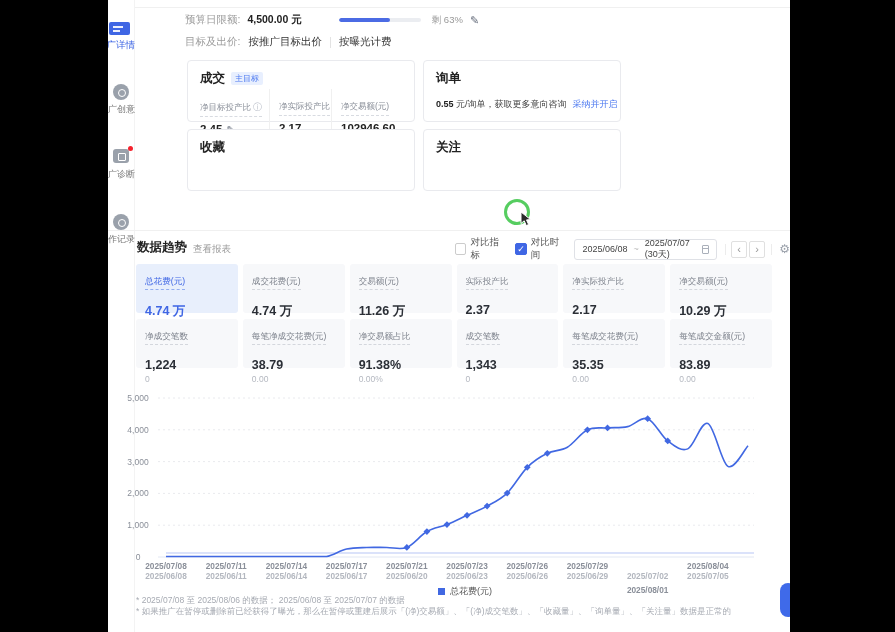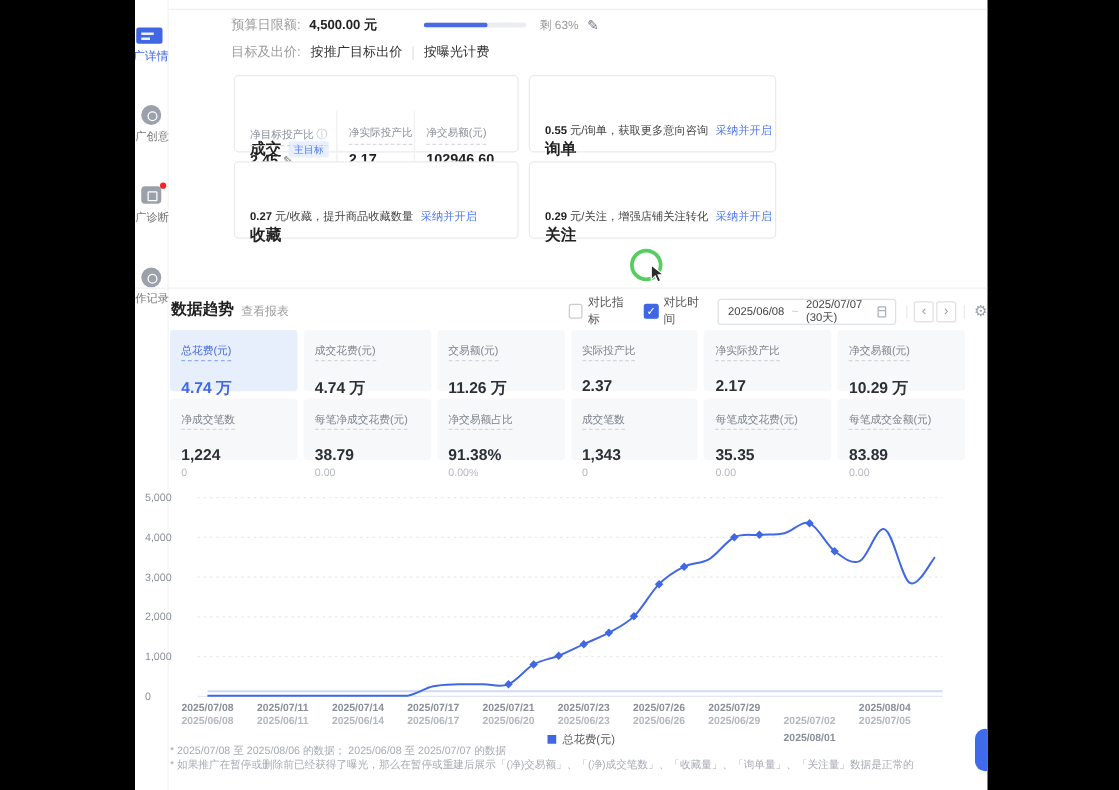"成交" .gtitle { margin-top: 41px -> none }
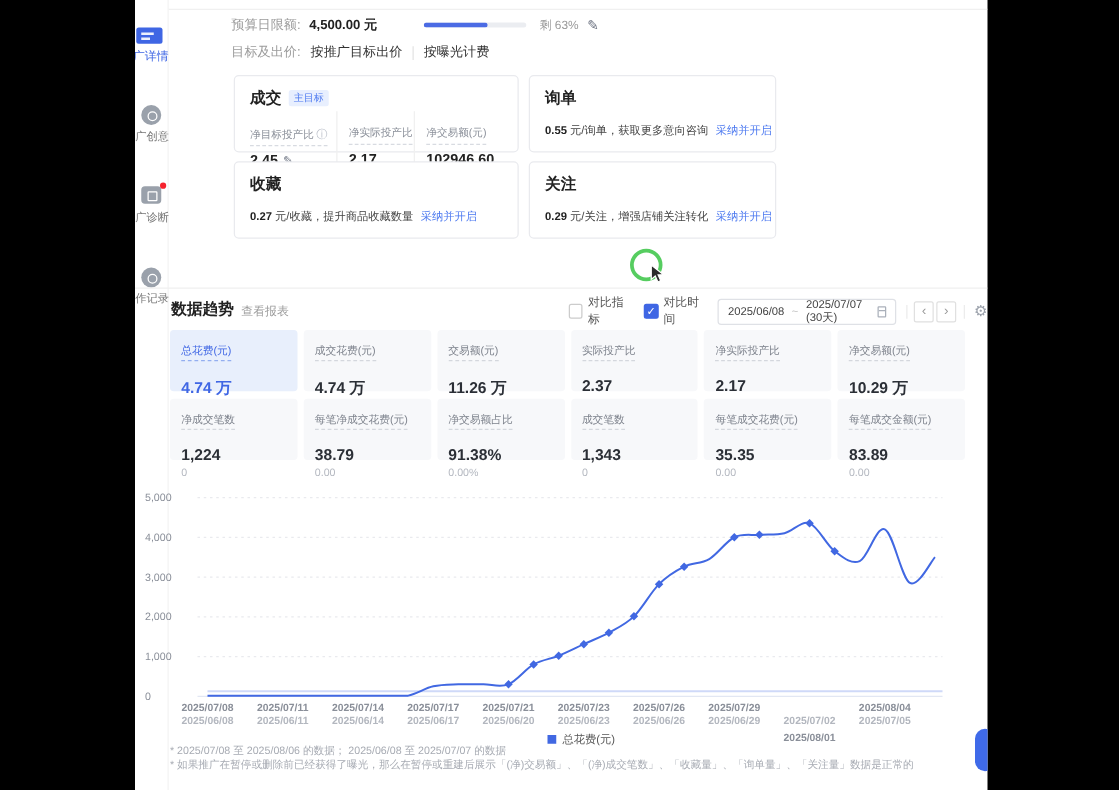"0.27 元/收藏，提升商品收藏数量 采纳并开启" div.gdesc { html: <div><b>0.27</b> <span>元/收藏，提升商品收藏数量</span><span>采纳并开启</span></div> -> none }
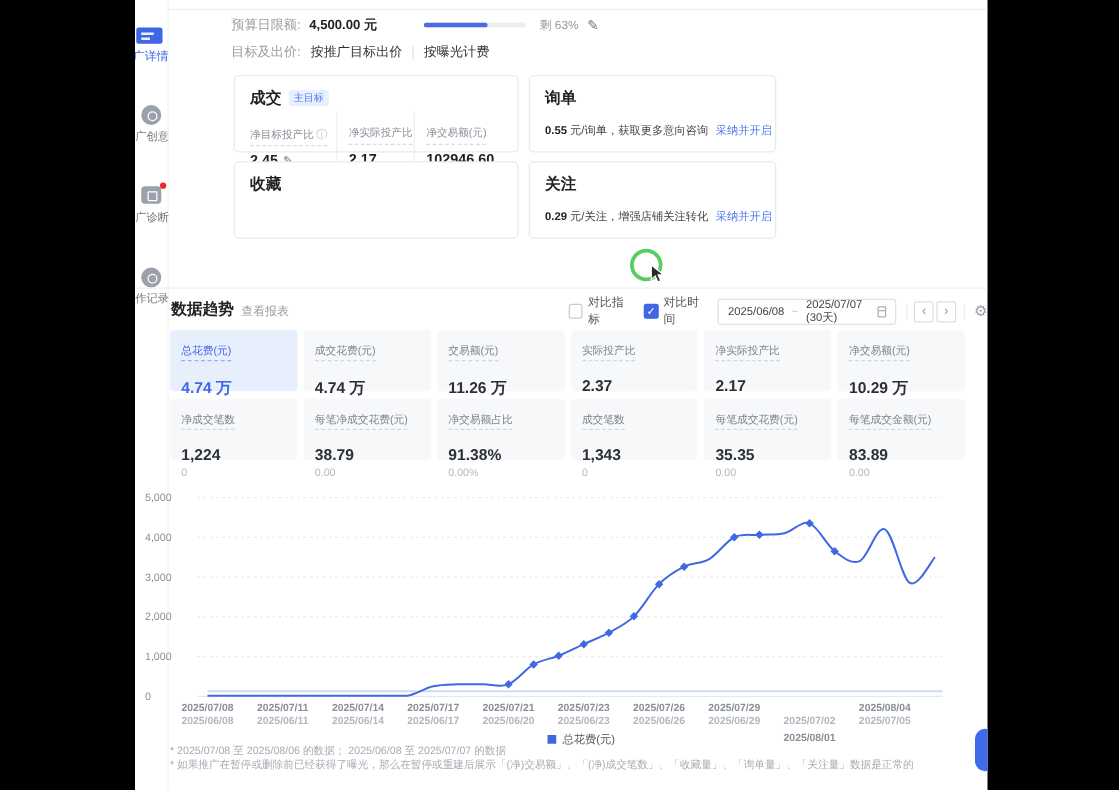"0.29 元/关注，增强店铺关注转化 采纳并开启" div.gdesc { html: <div><b>0.29</b> <span>元/关注，增强店铺关注转化</span><span>采纳并开启</span></div> -> none }
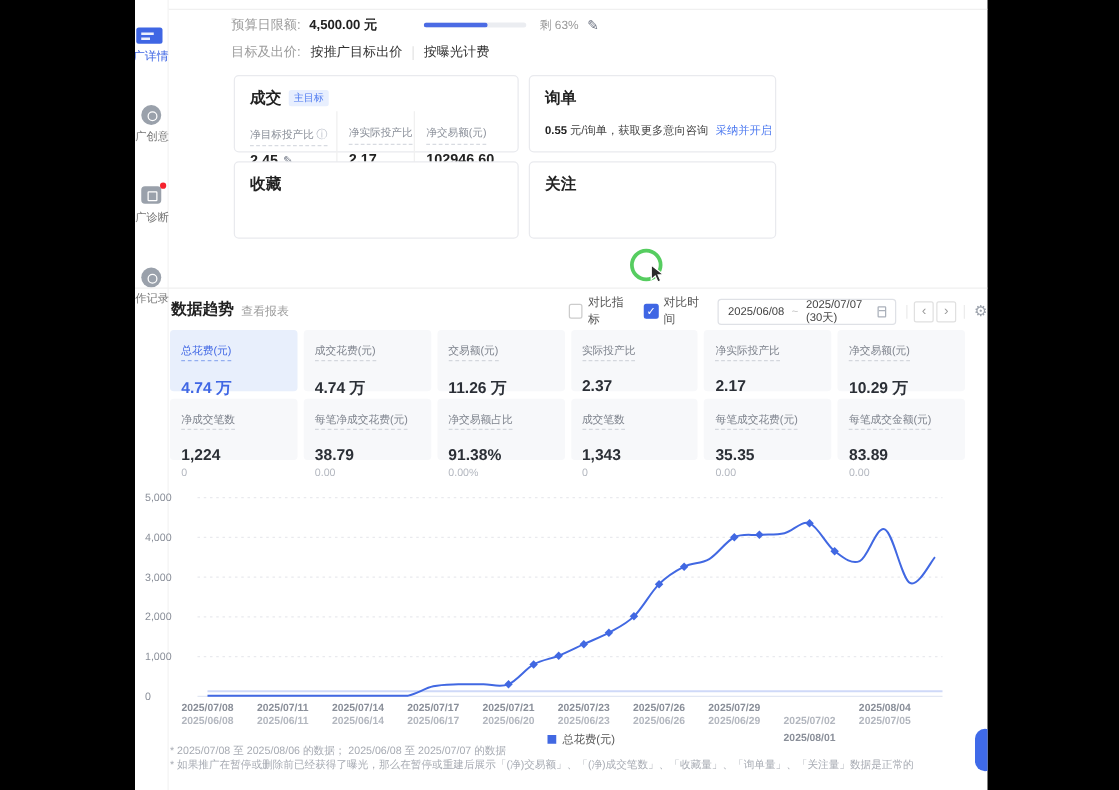"5,000" .ytick { text-align: left -> center }
